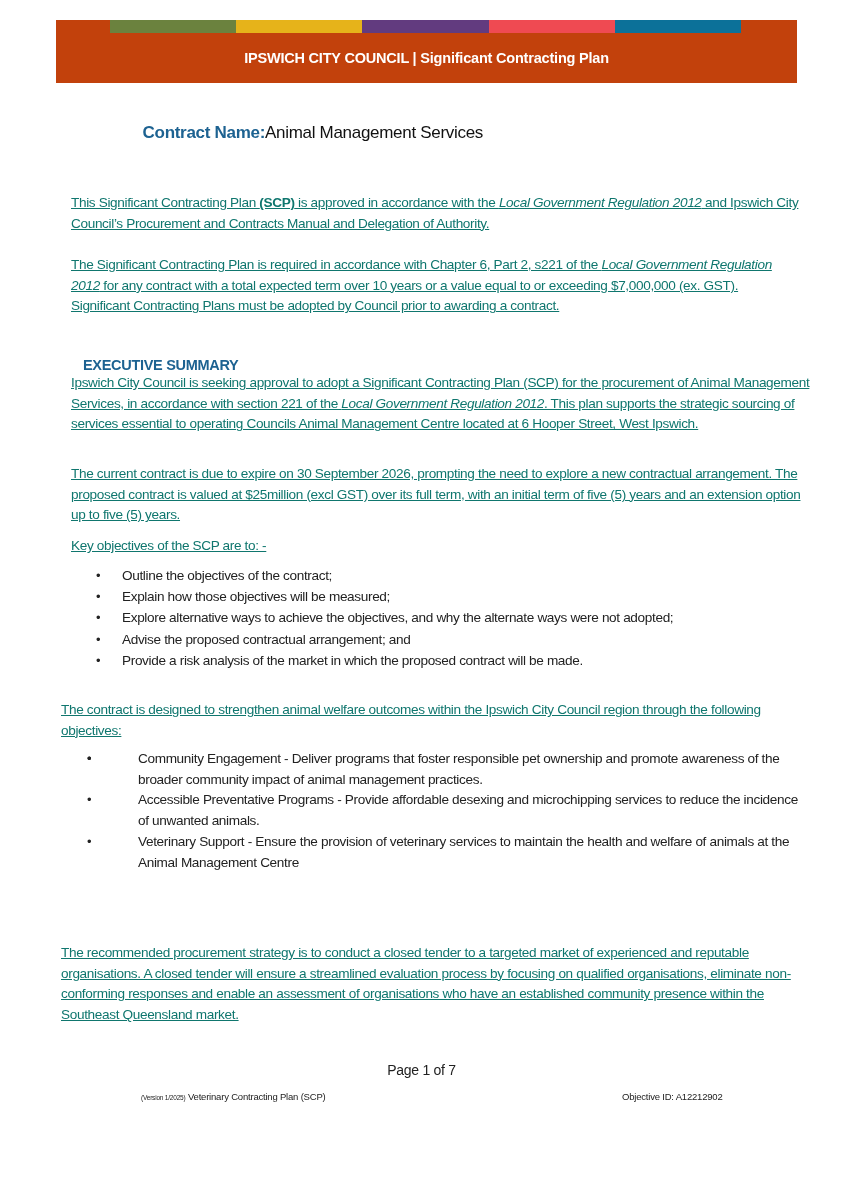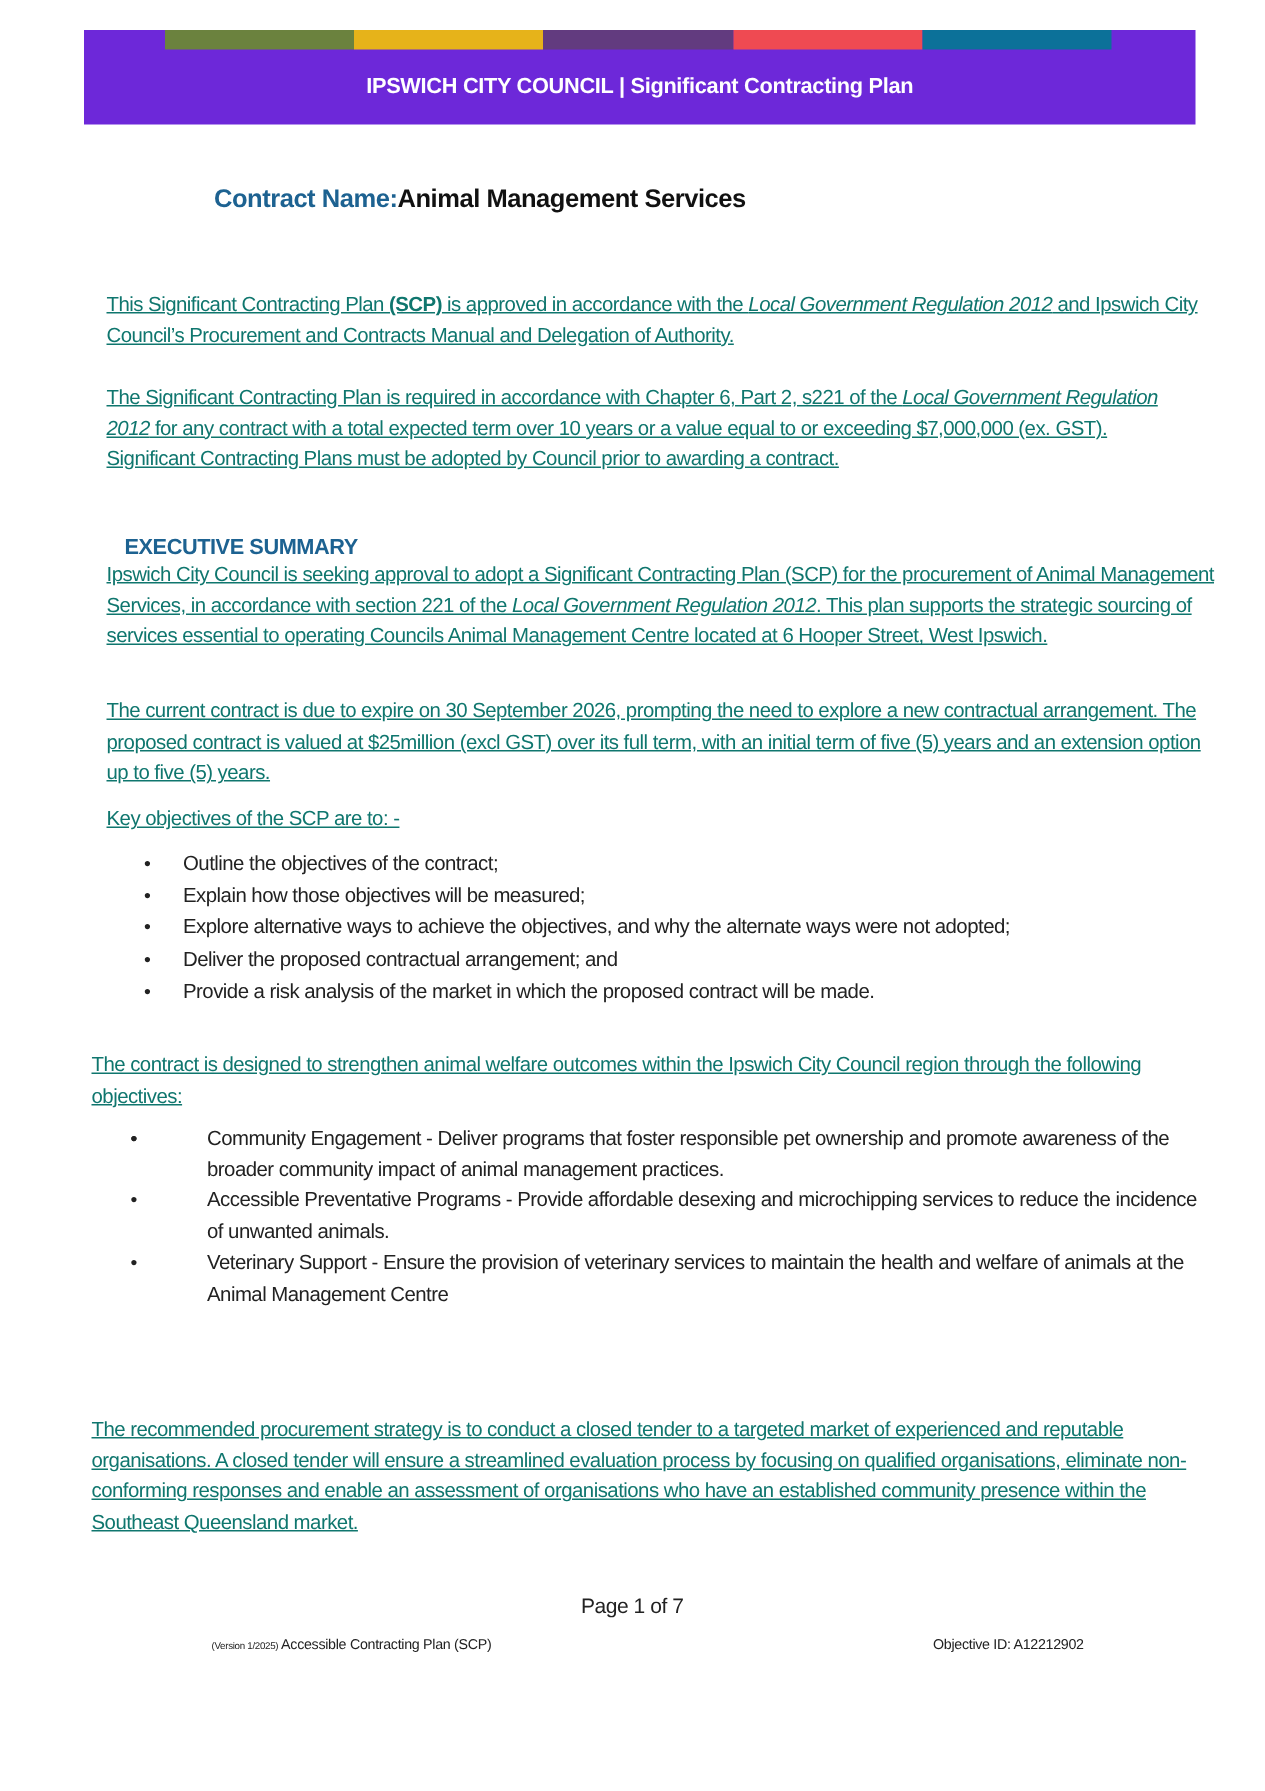"IPSWICH CITY COUNCIL | Significant" .header { background: #6d28d9 -> #c2410c }
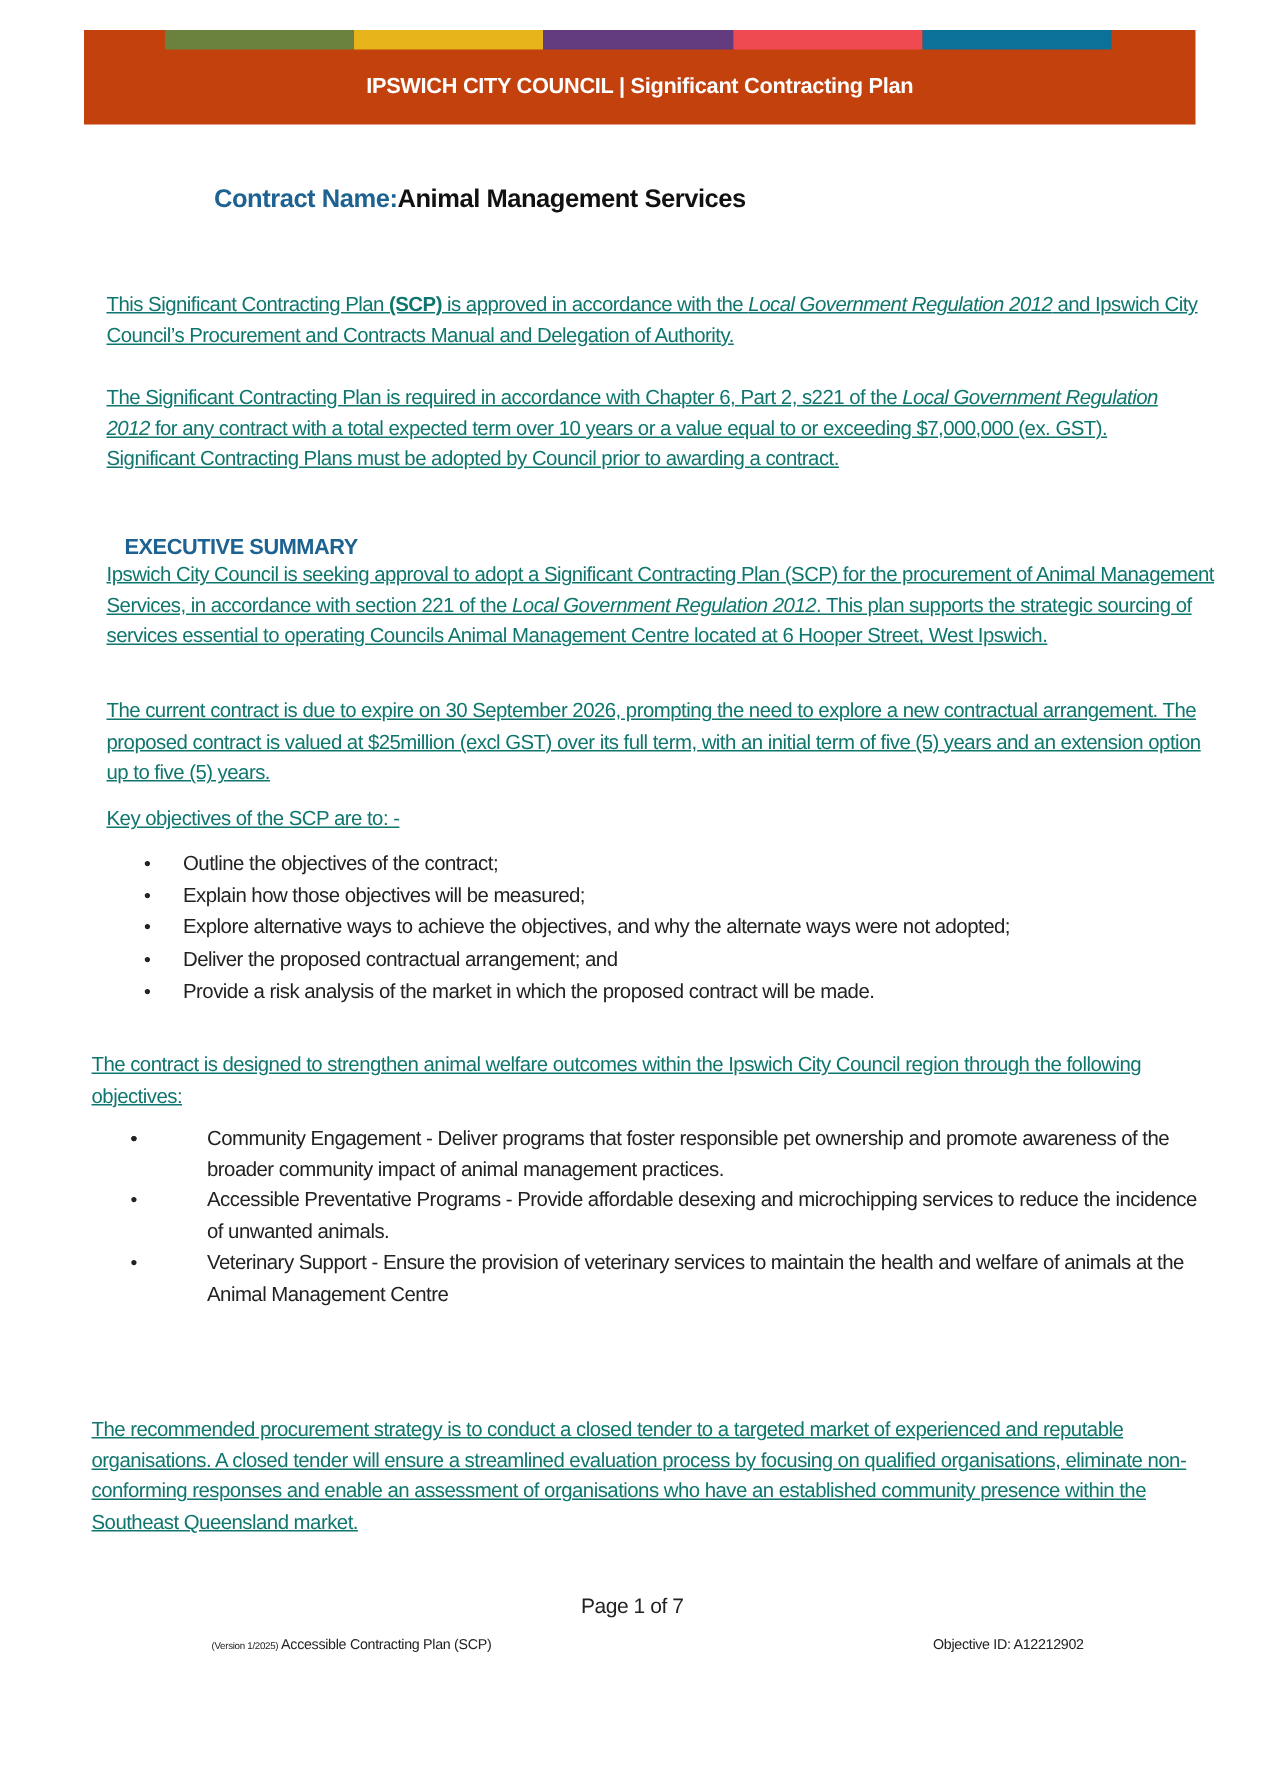"Animal Management Services" .meta-value { font-weight: bold -> normal }
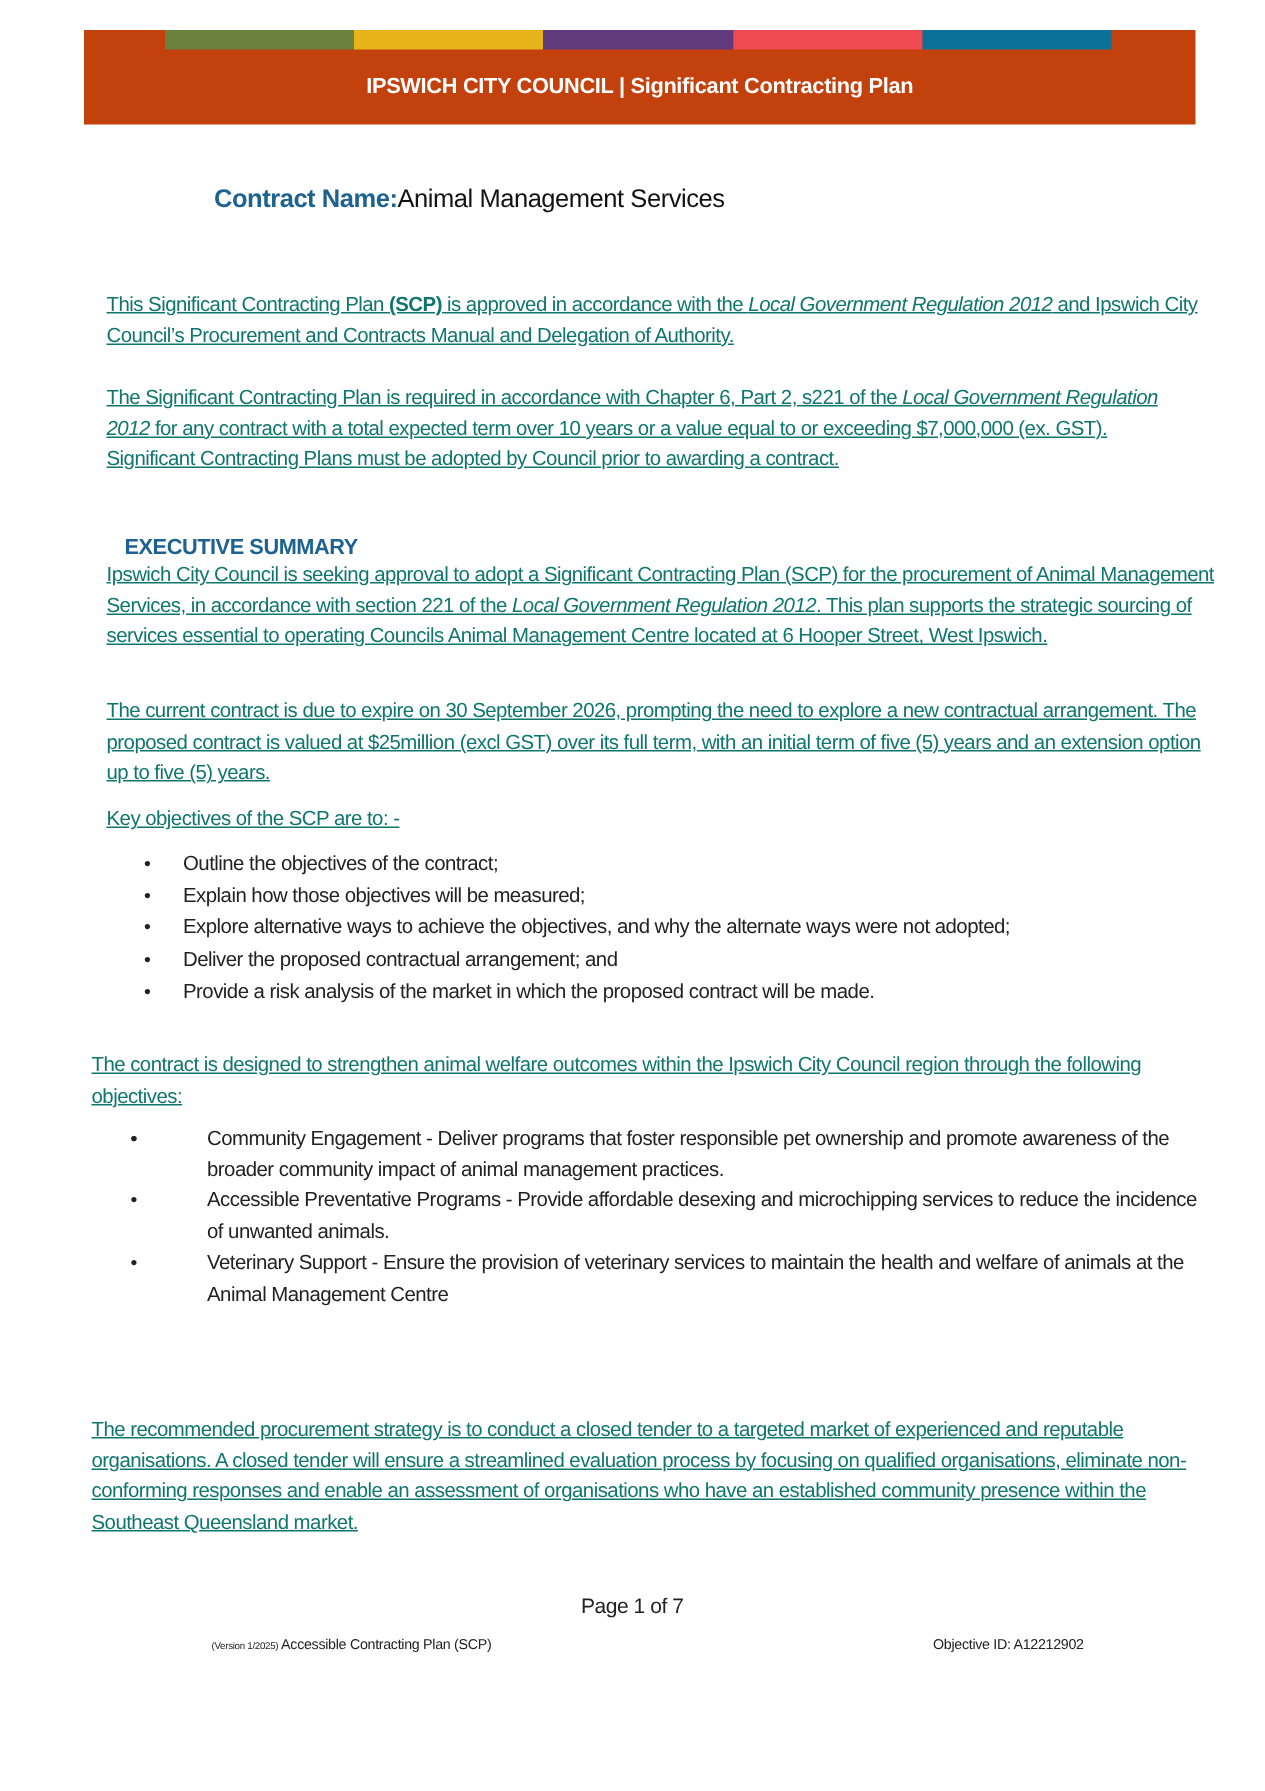"Deliver the proposed contractual" span { text: Deliver -> Advise }
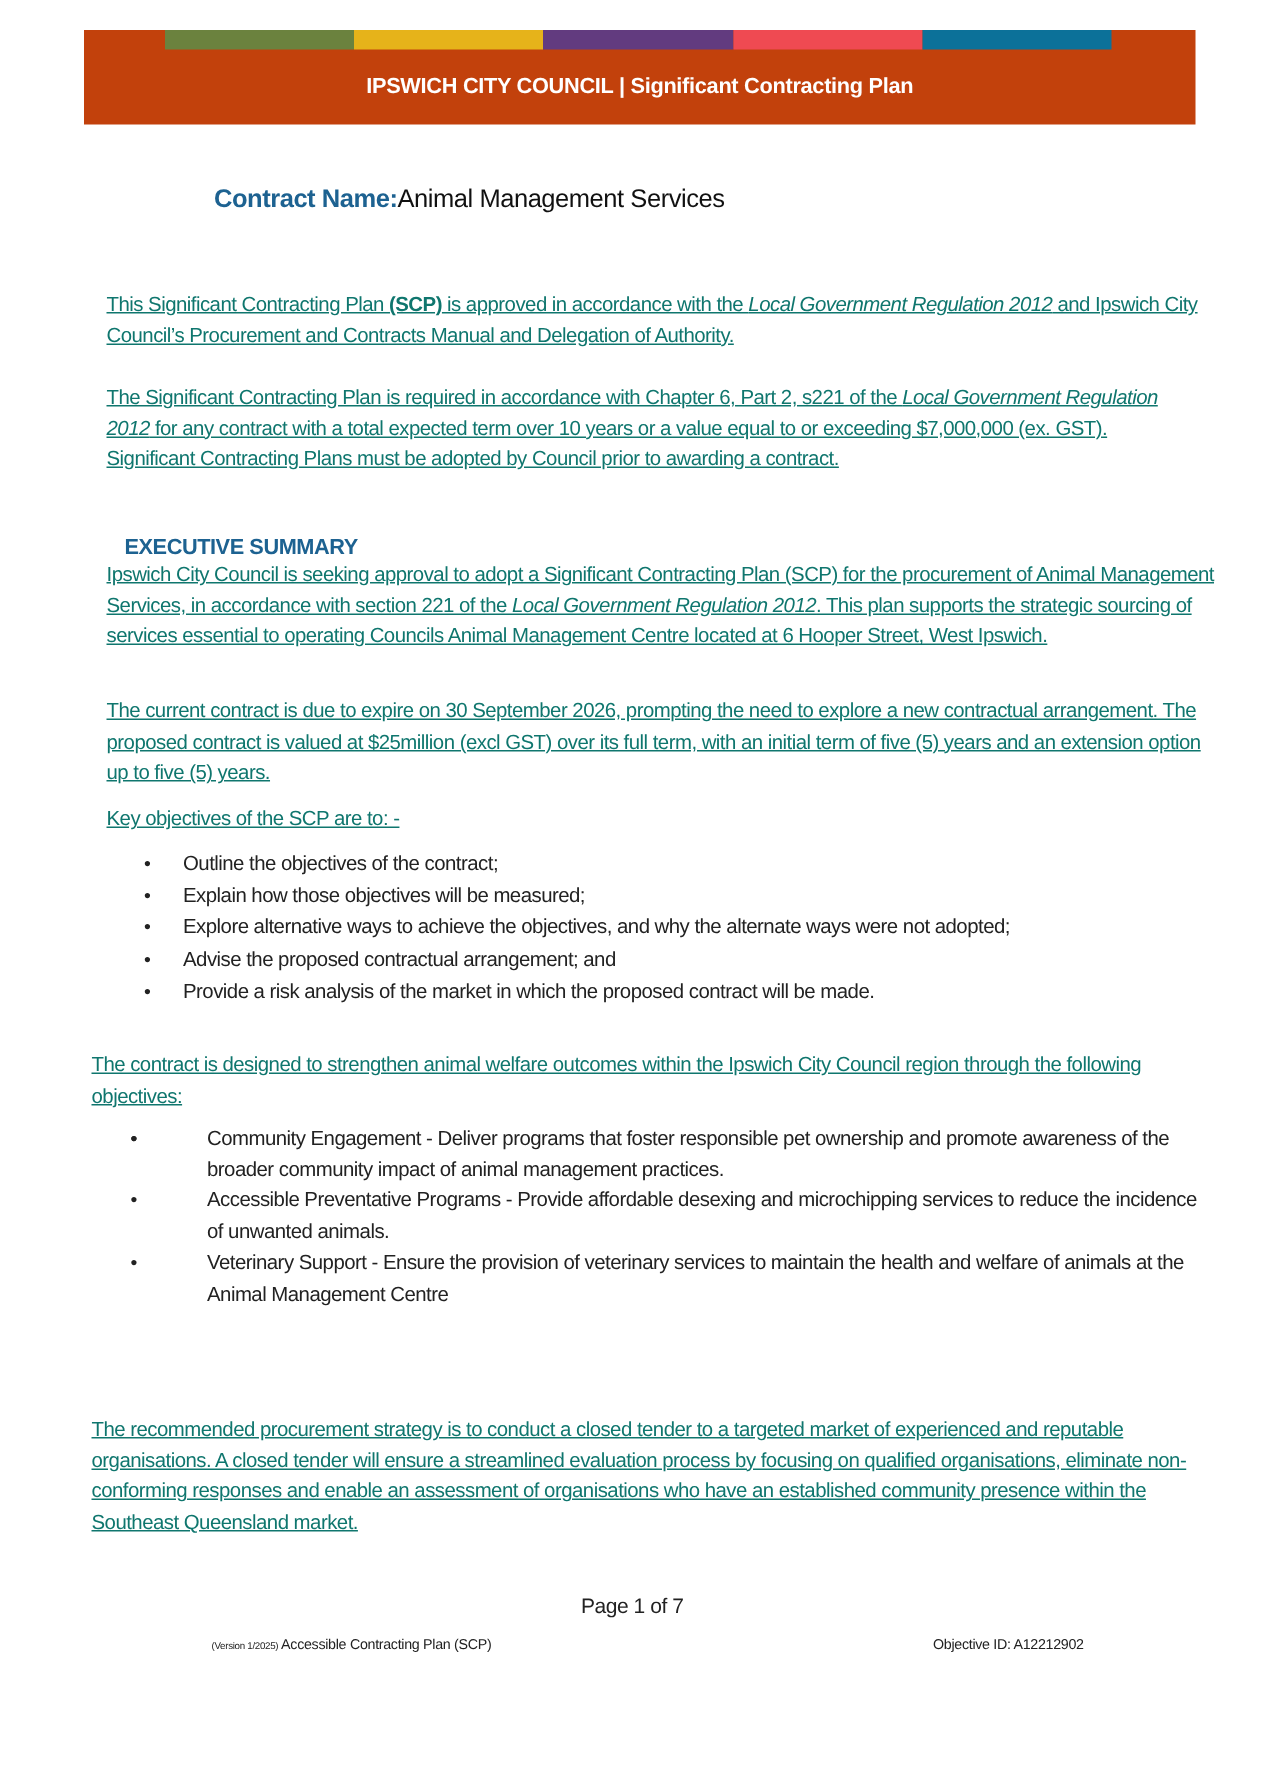"Accessible Contracting Plan (SCP)" span { text: Accessible -> Veterinary }
